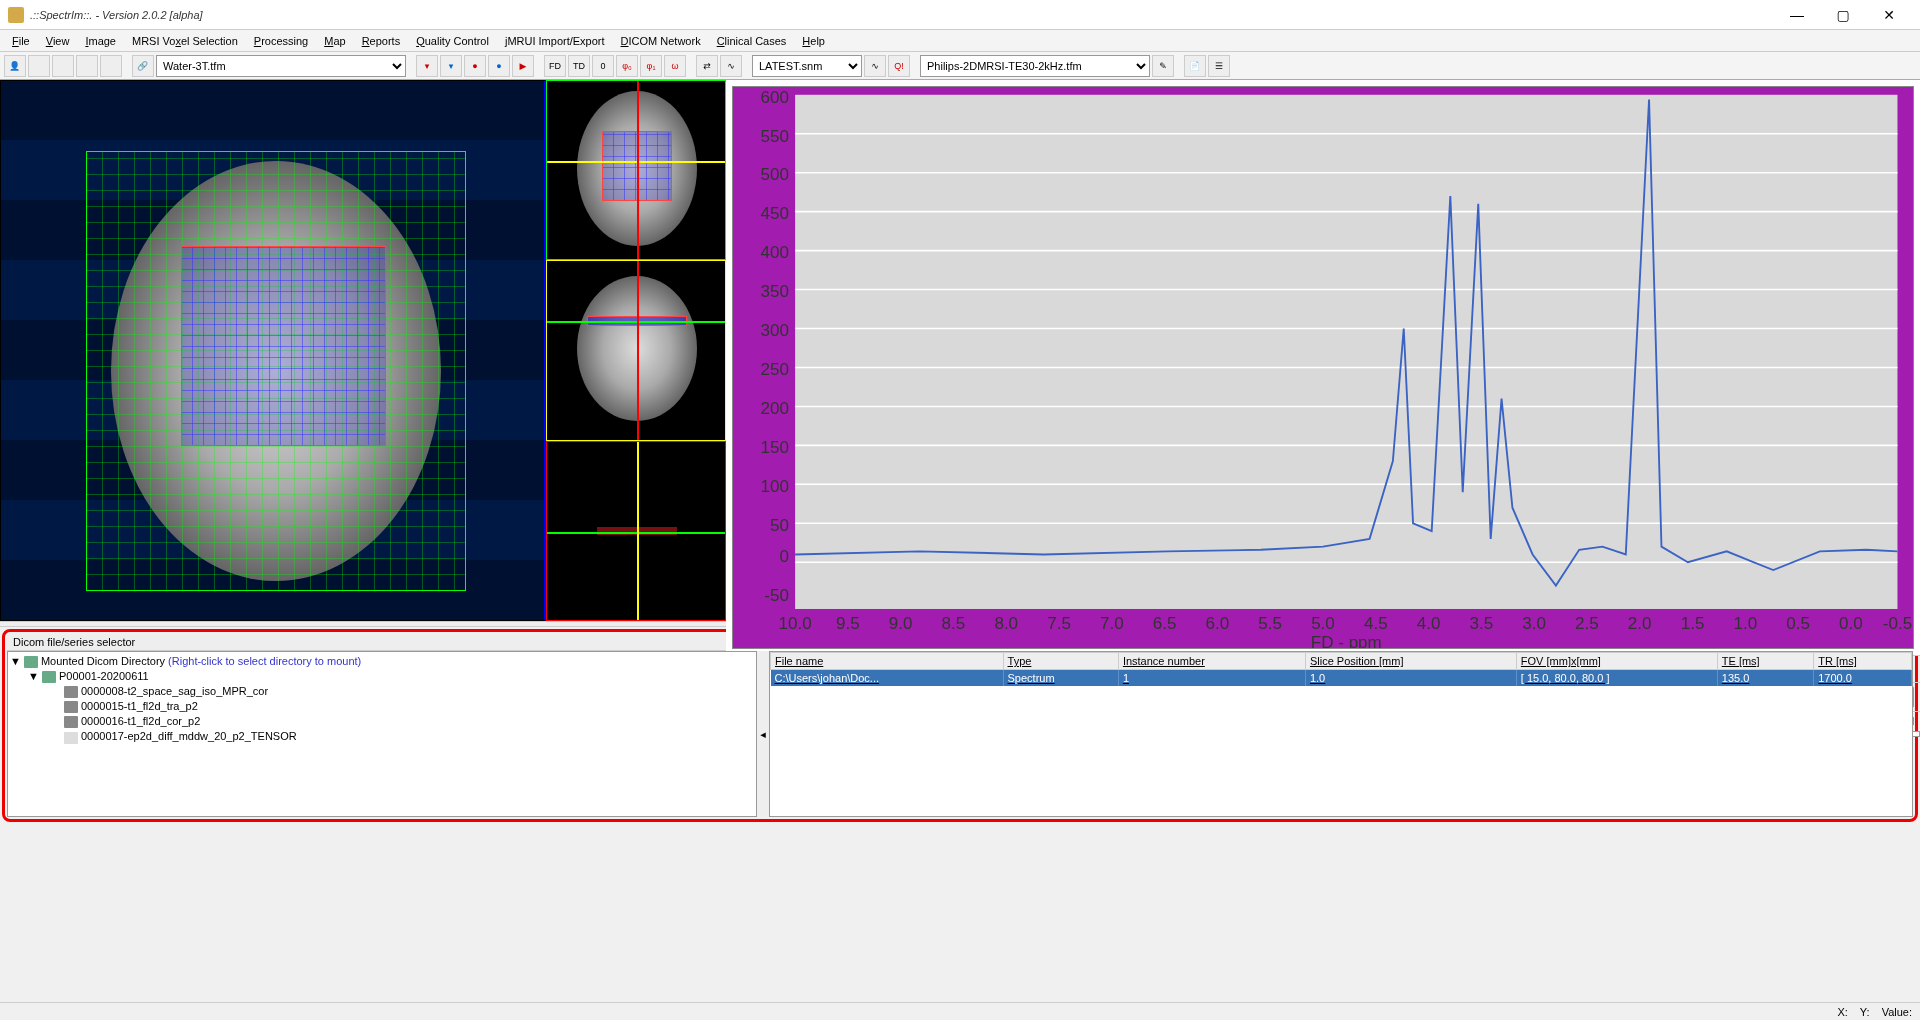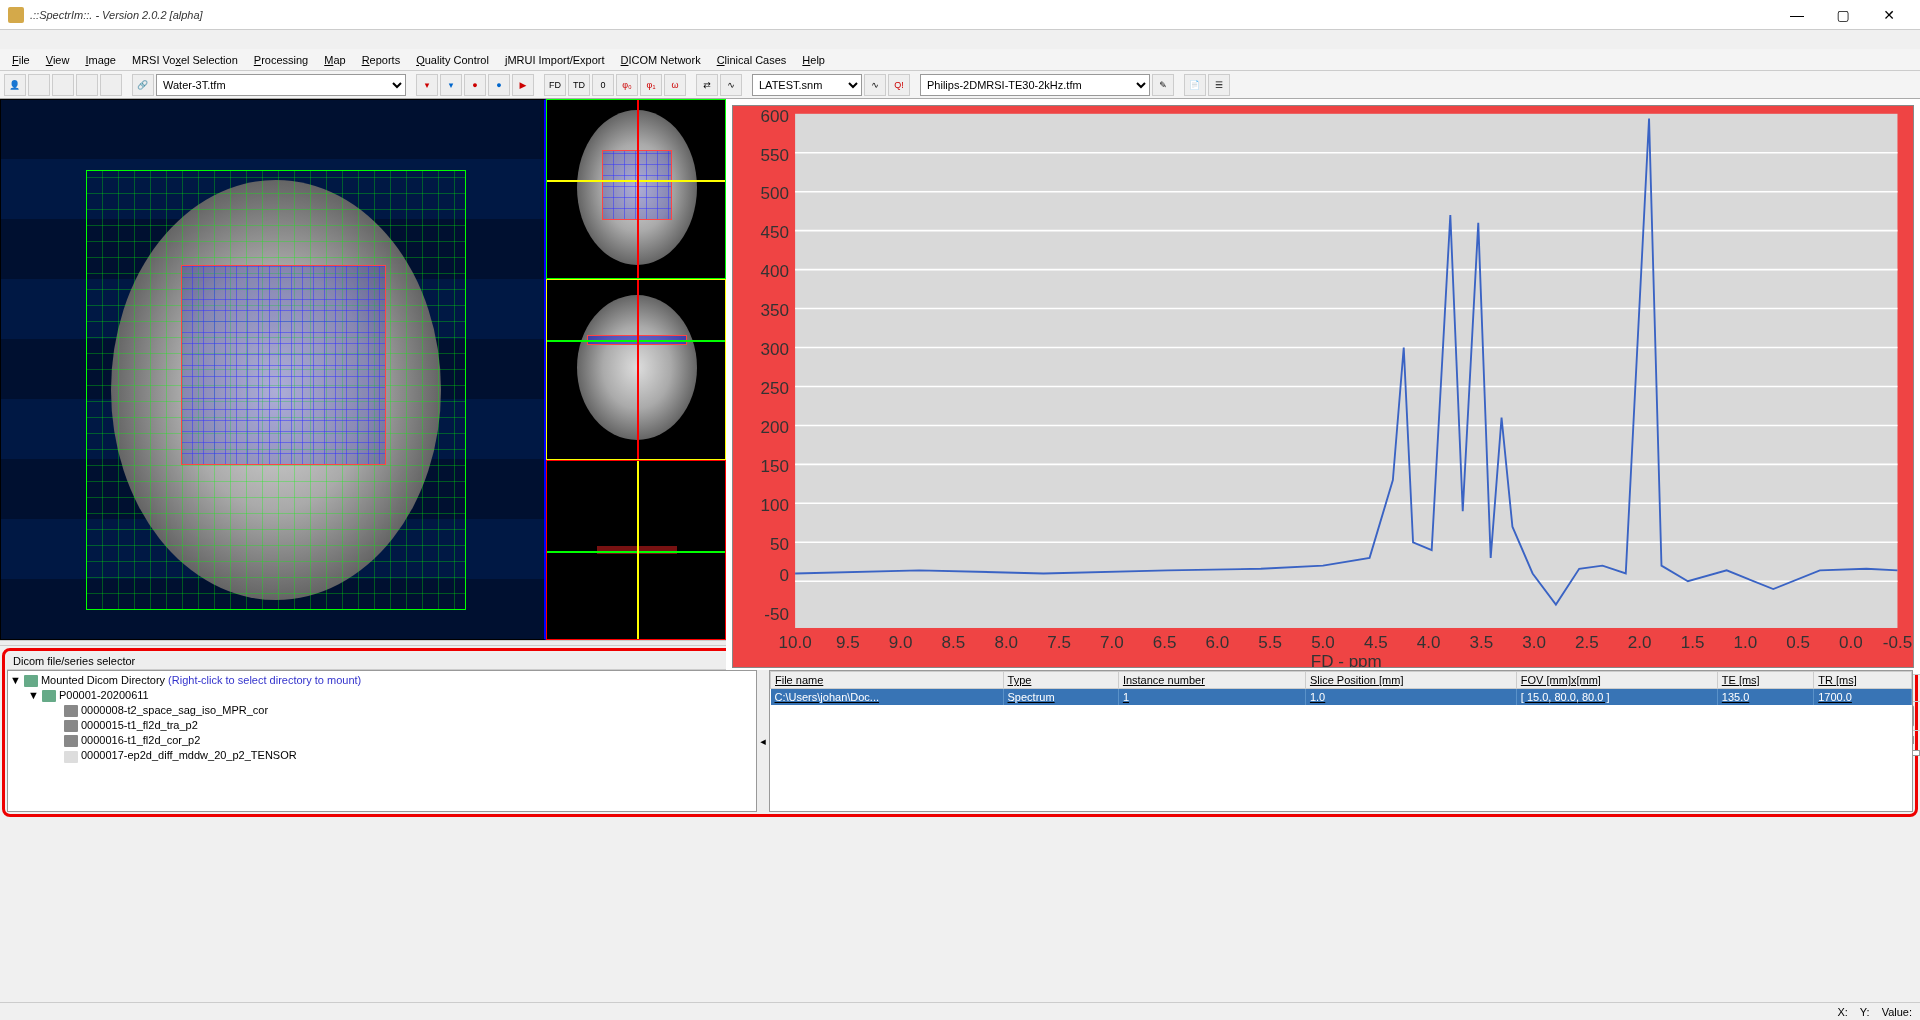"File" .menubar { margin-top: 19px -> none }
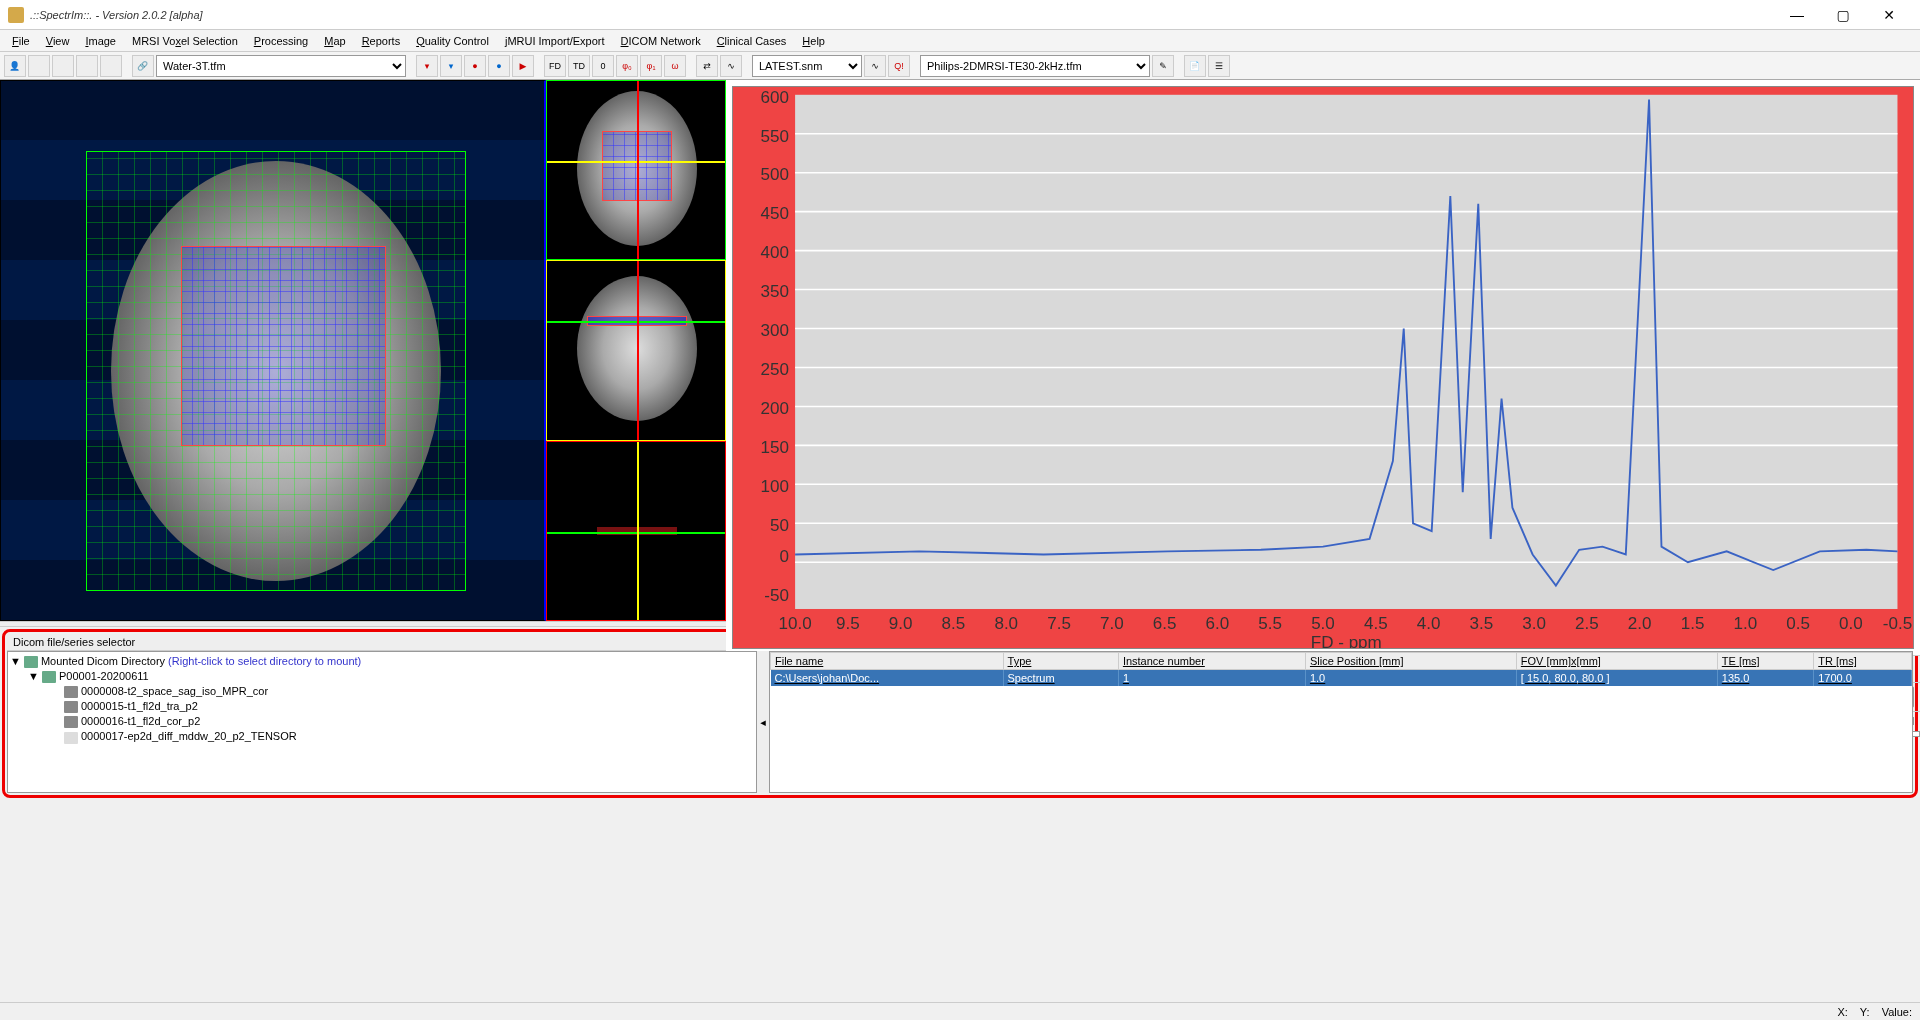"600" .chart-inner { background: #ef4444 -> #a21caf }
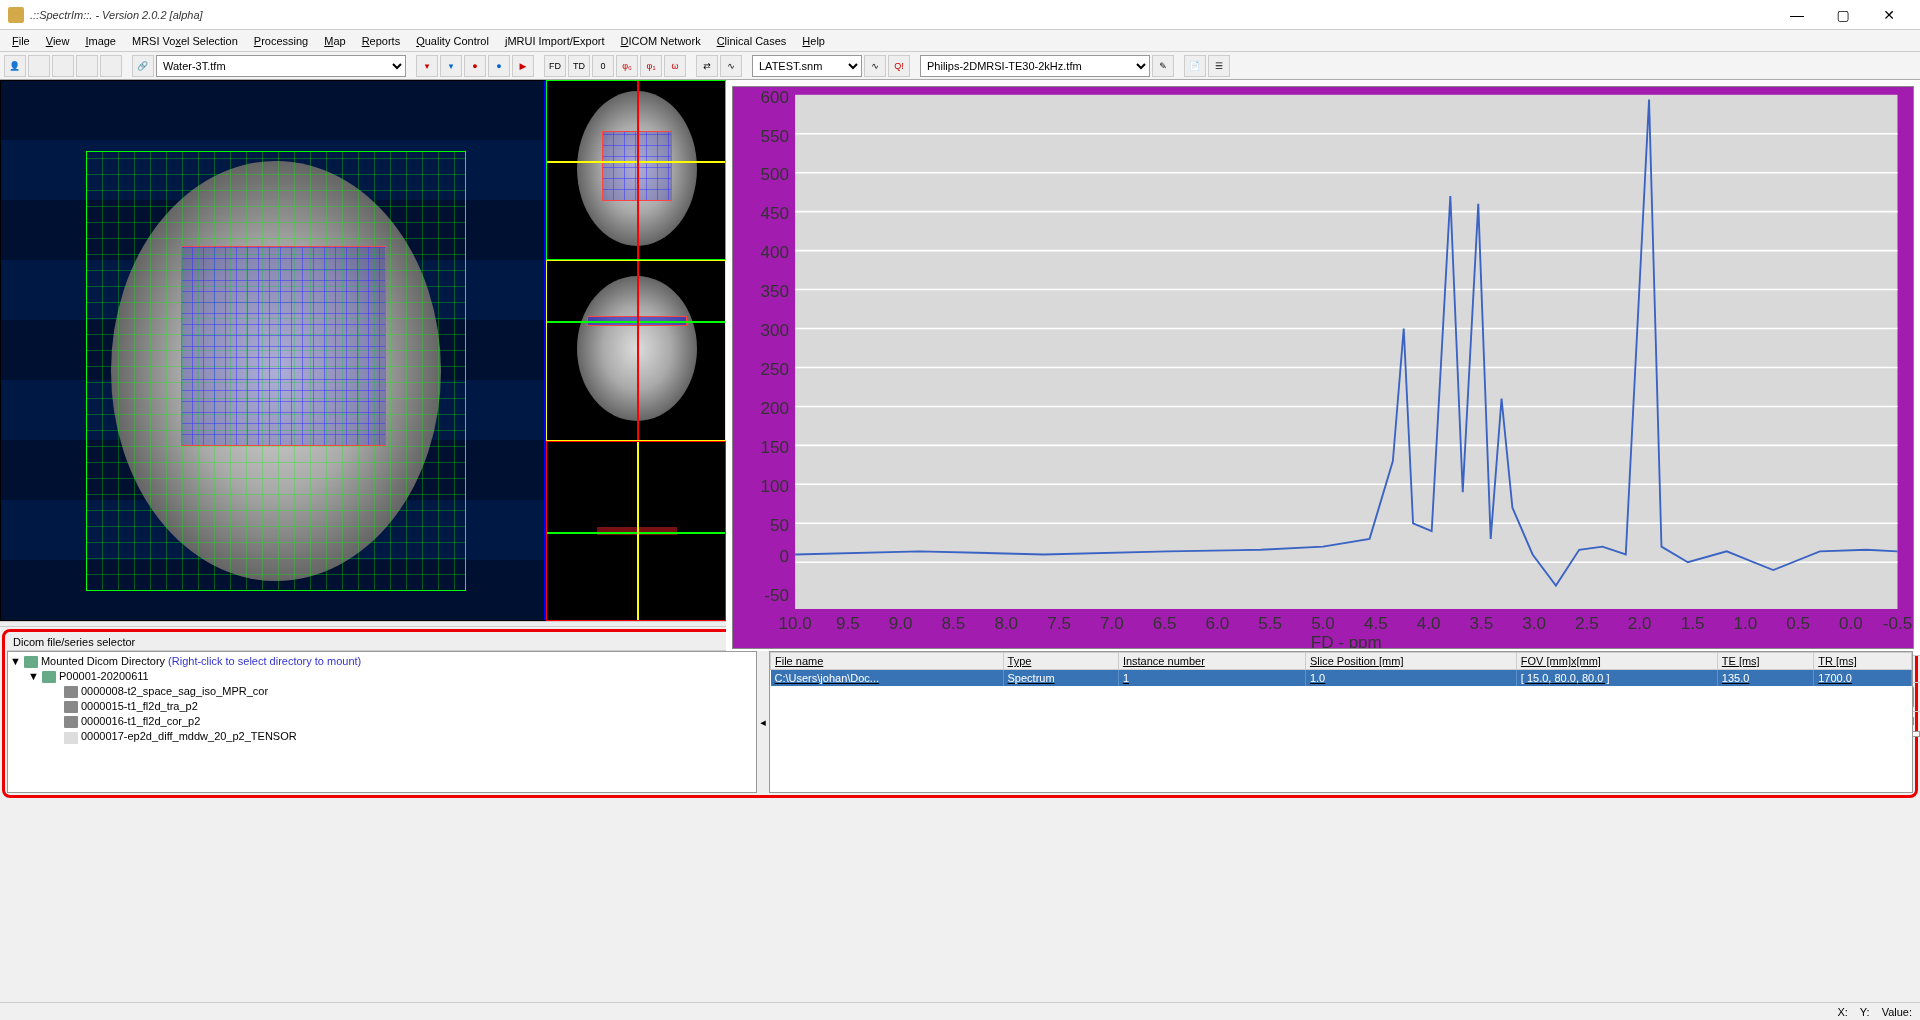"▼ Mounted Dicom Directory (Right-click" .bottom-body { height: 142px -> 166px }
